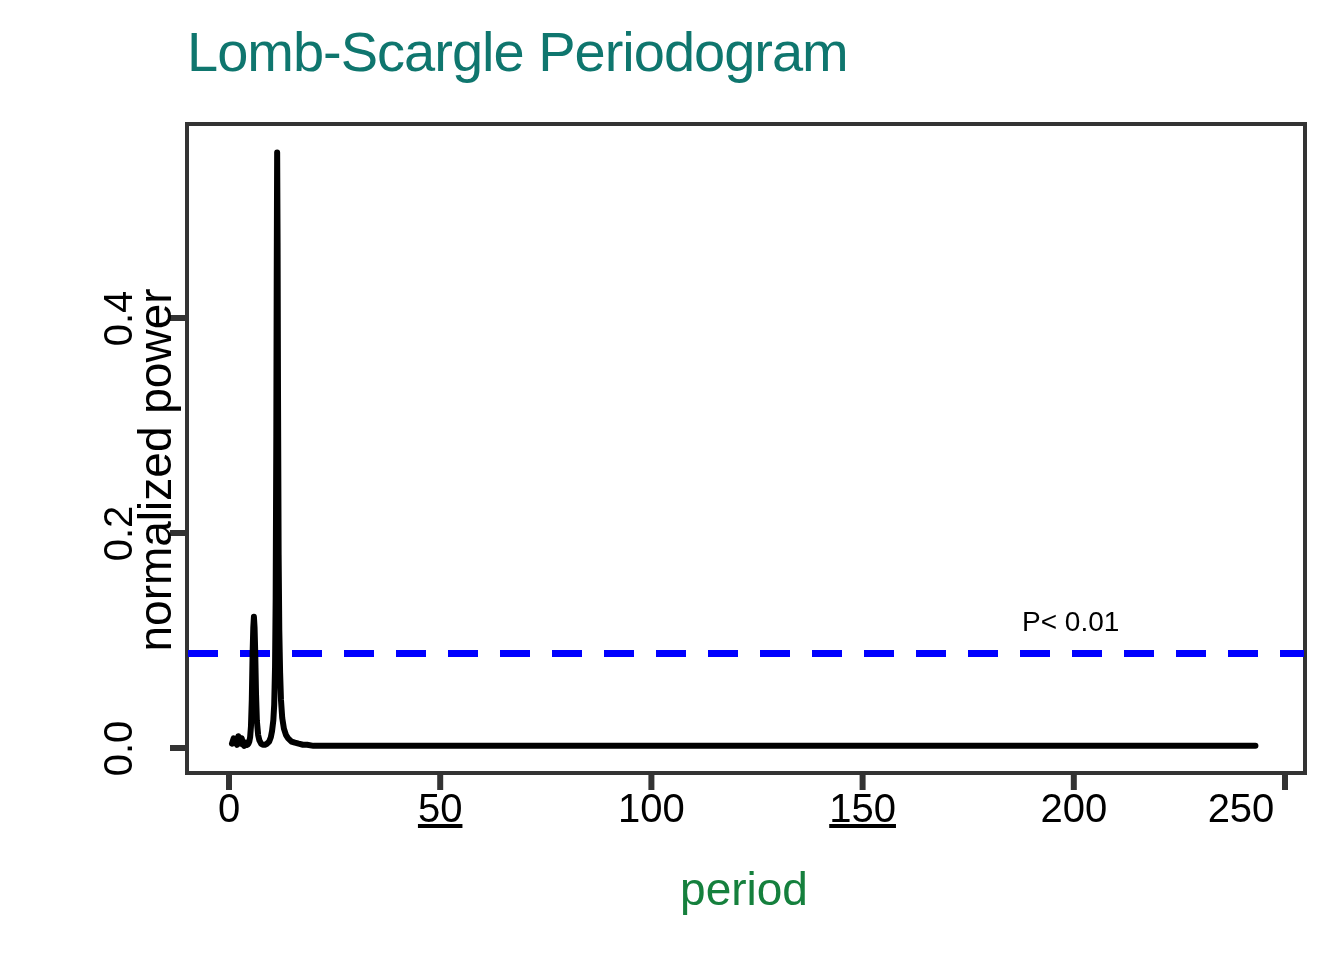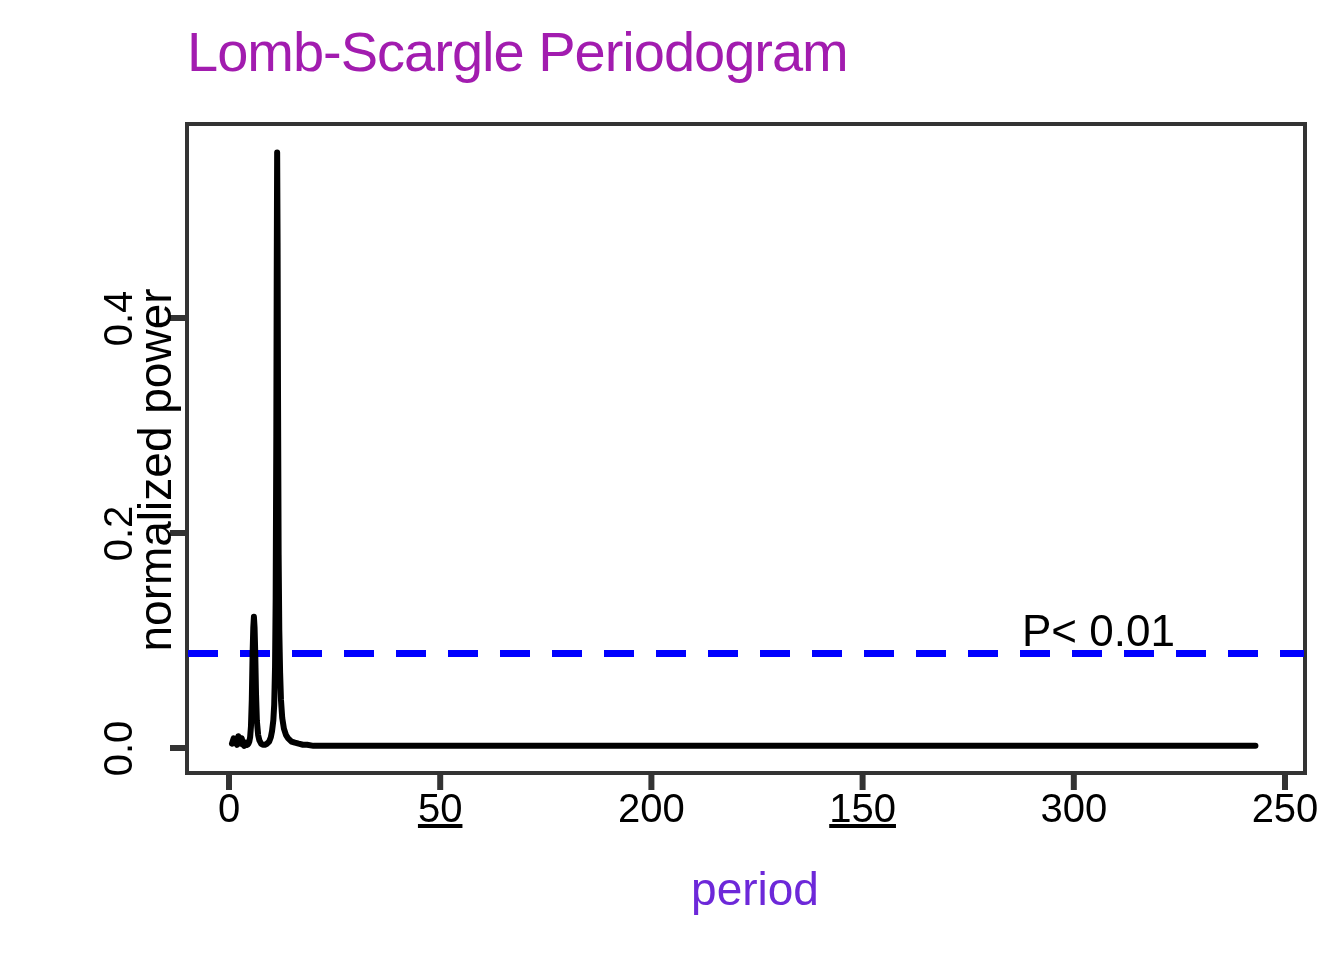"Lomb-Scargle Periodogram" .fig-title { color: #a21caf -> #0f766e }
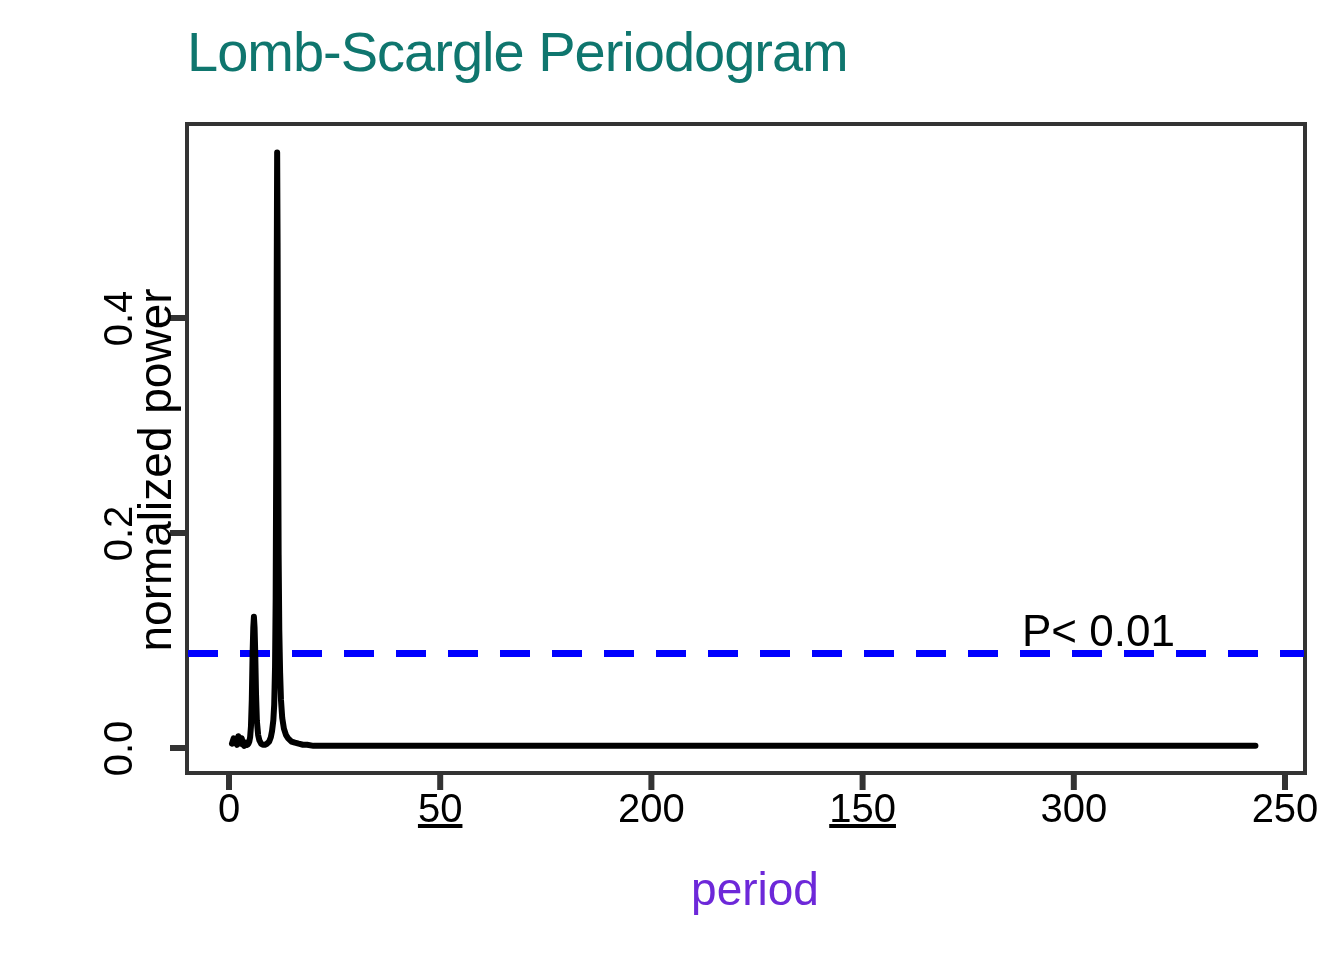"P< 0.01" .pval-label { font-size: 44px -> 28px }
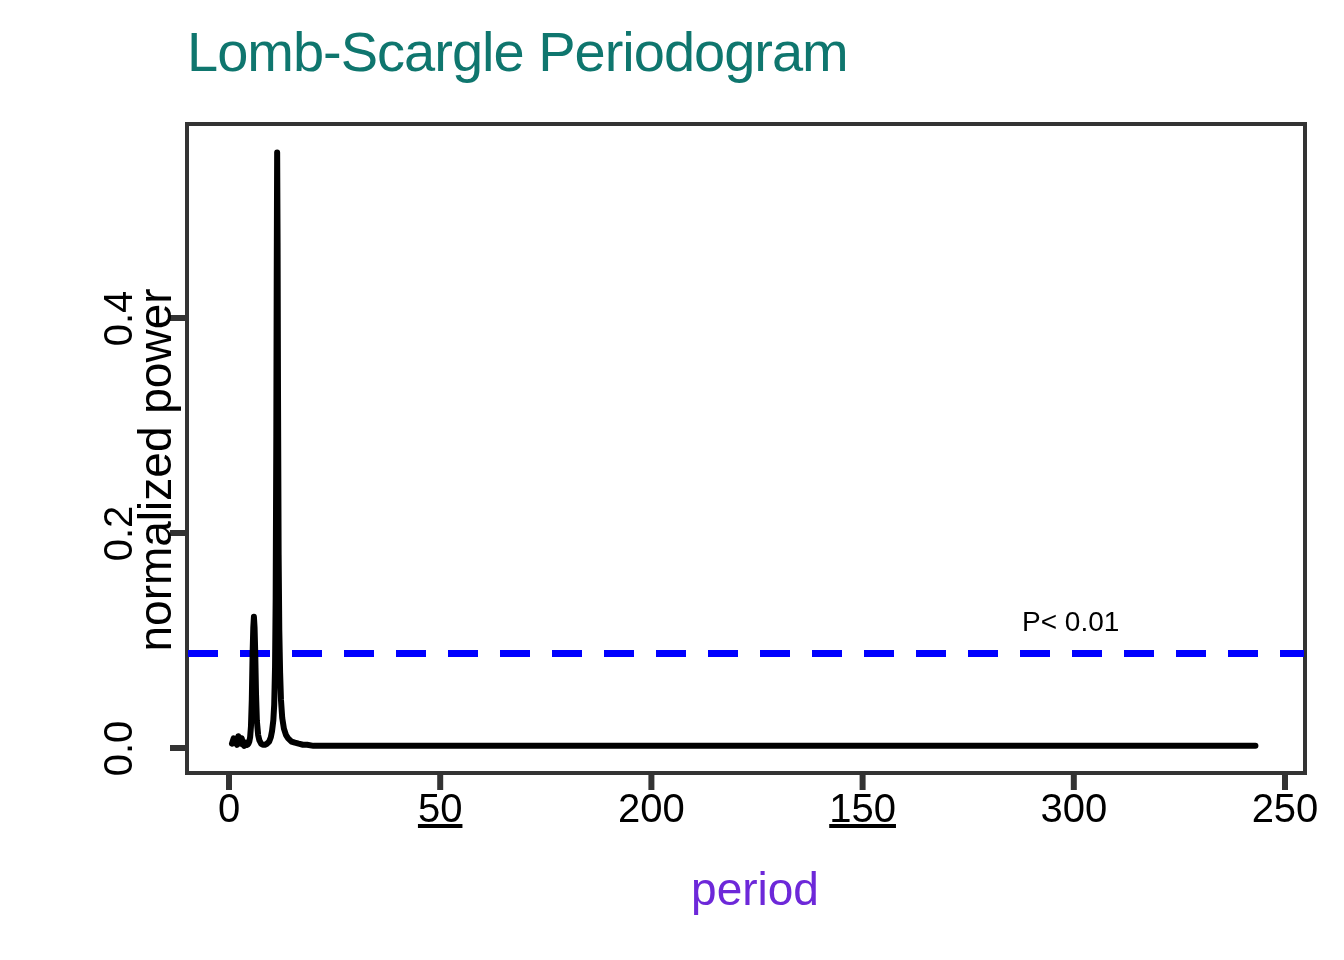"200" div.tick-label-x { text: 200 -> 100 }
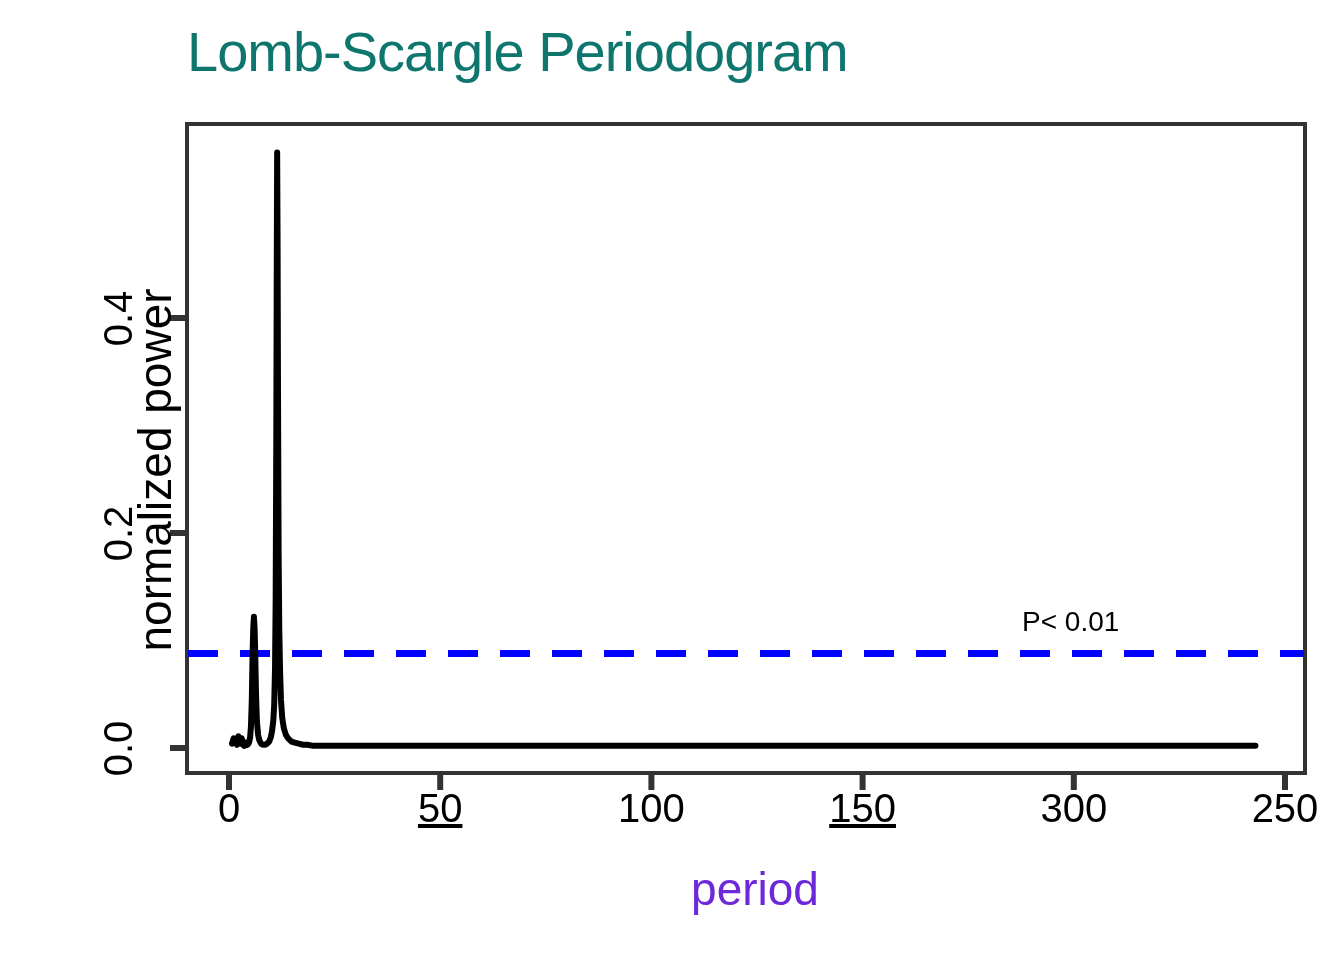"300" div.tick-label-x { text: 300 -> 200 }
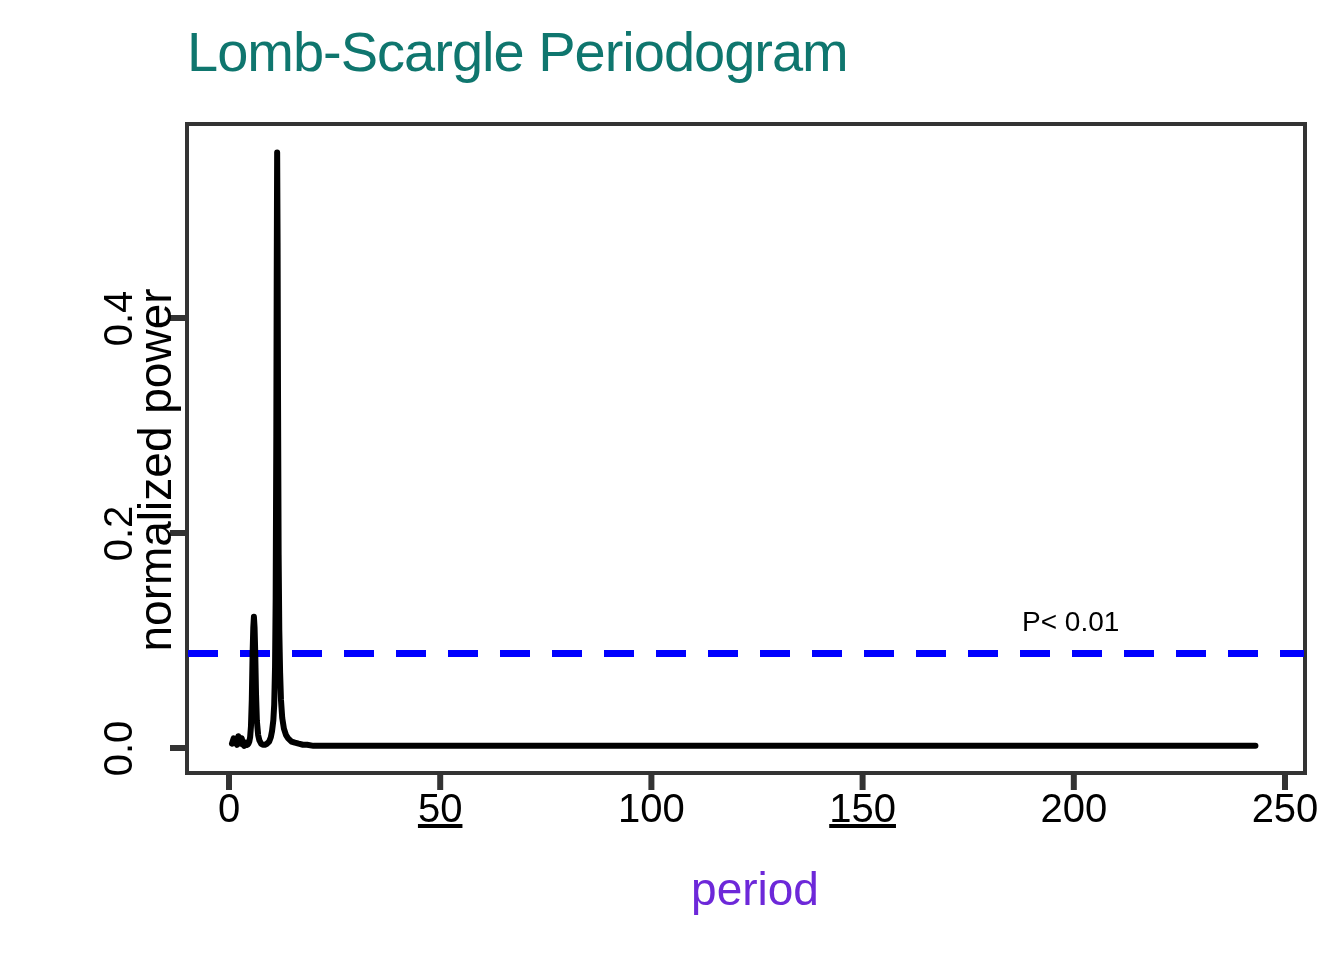"250" div.tick-label-x { left: 1285px -> 1241px }
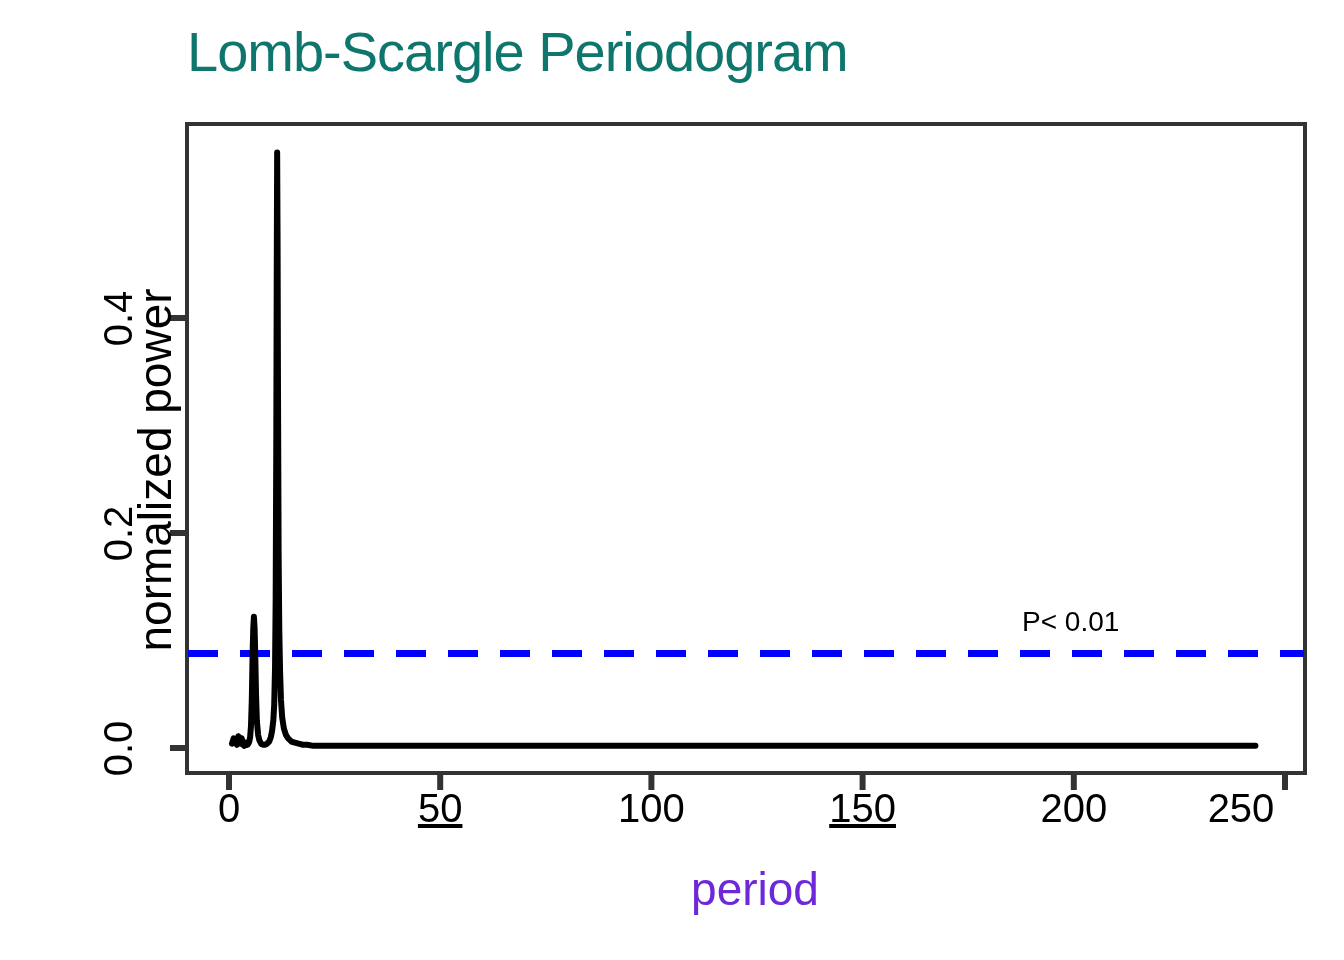"period" .axis-label-x { color: #6d28d9 -> #15803d; left: 196px -> 185px }
